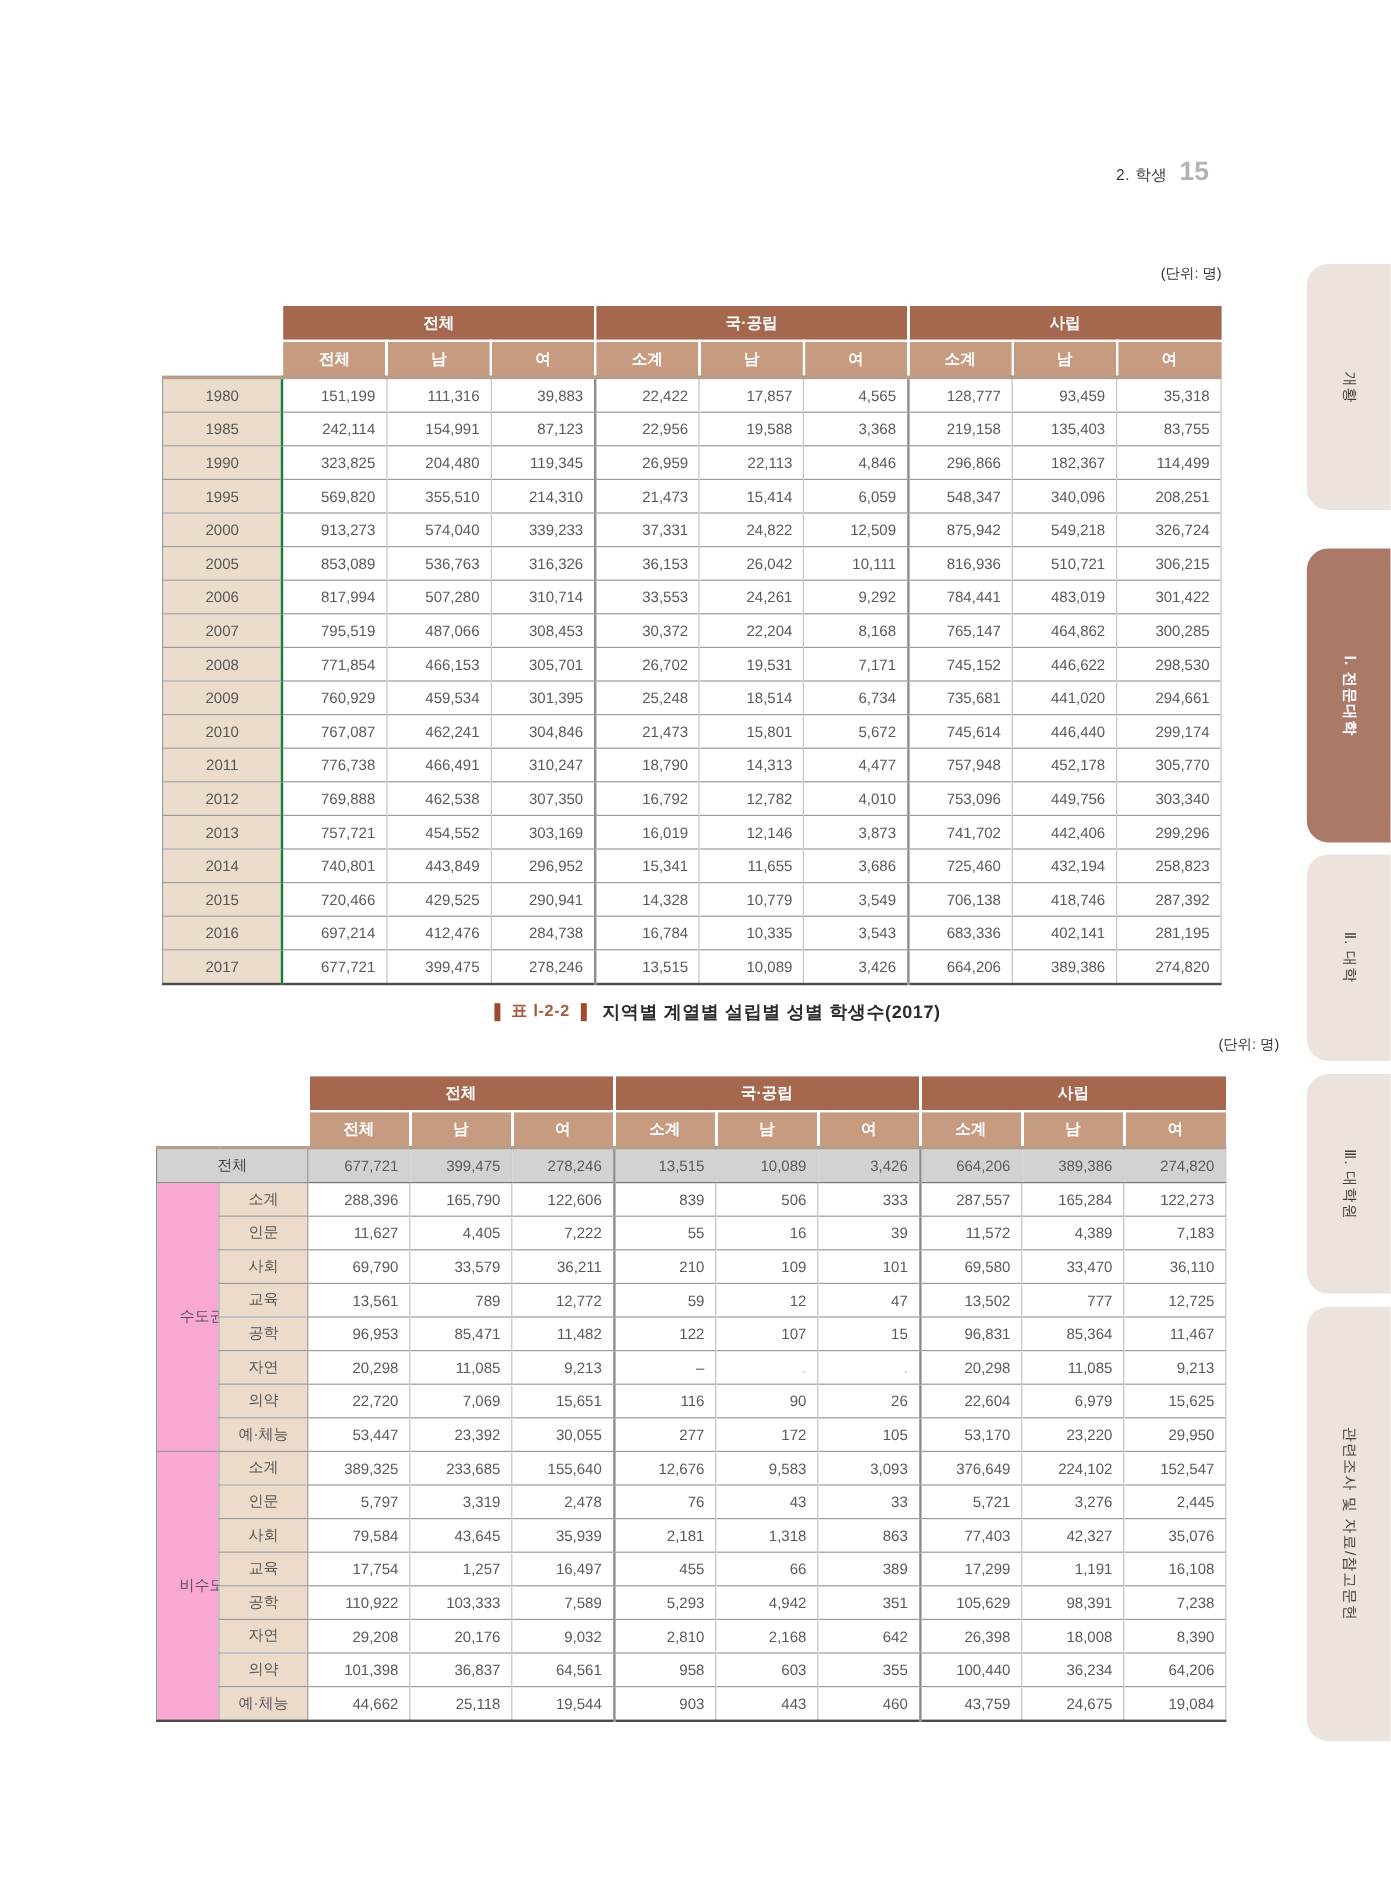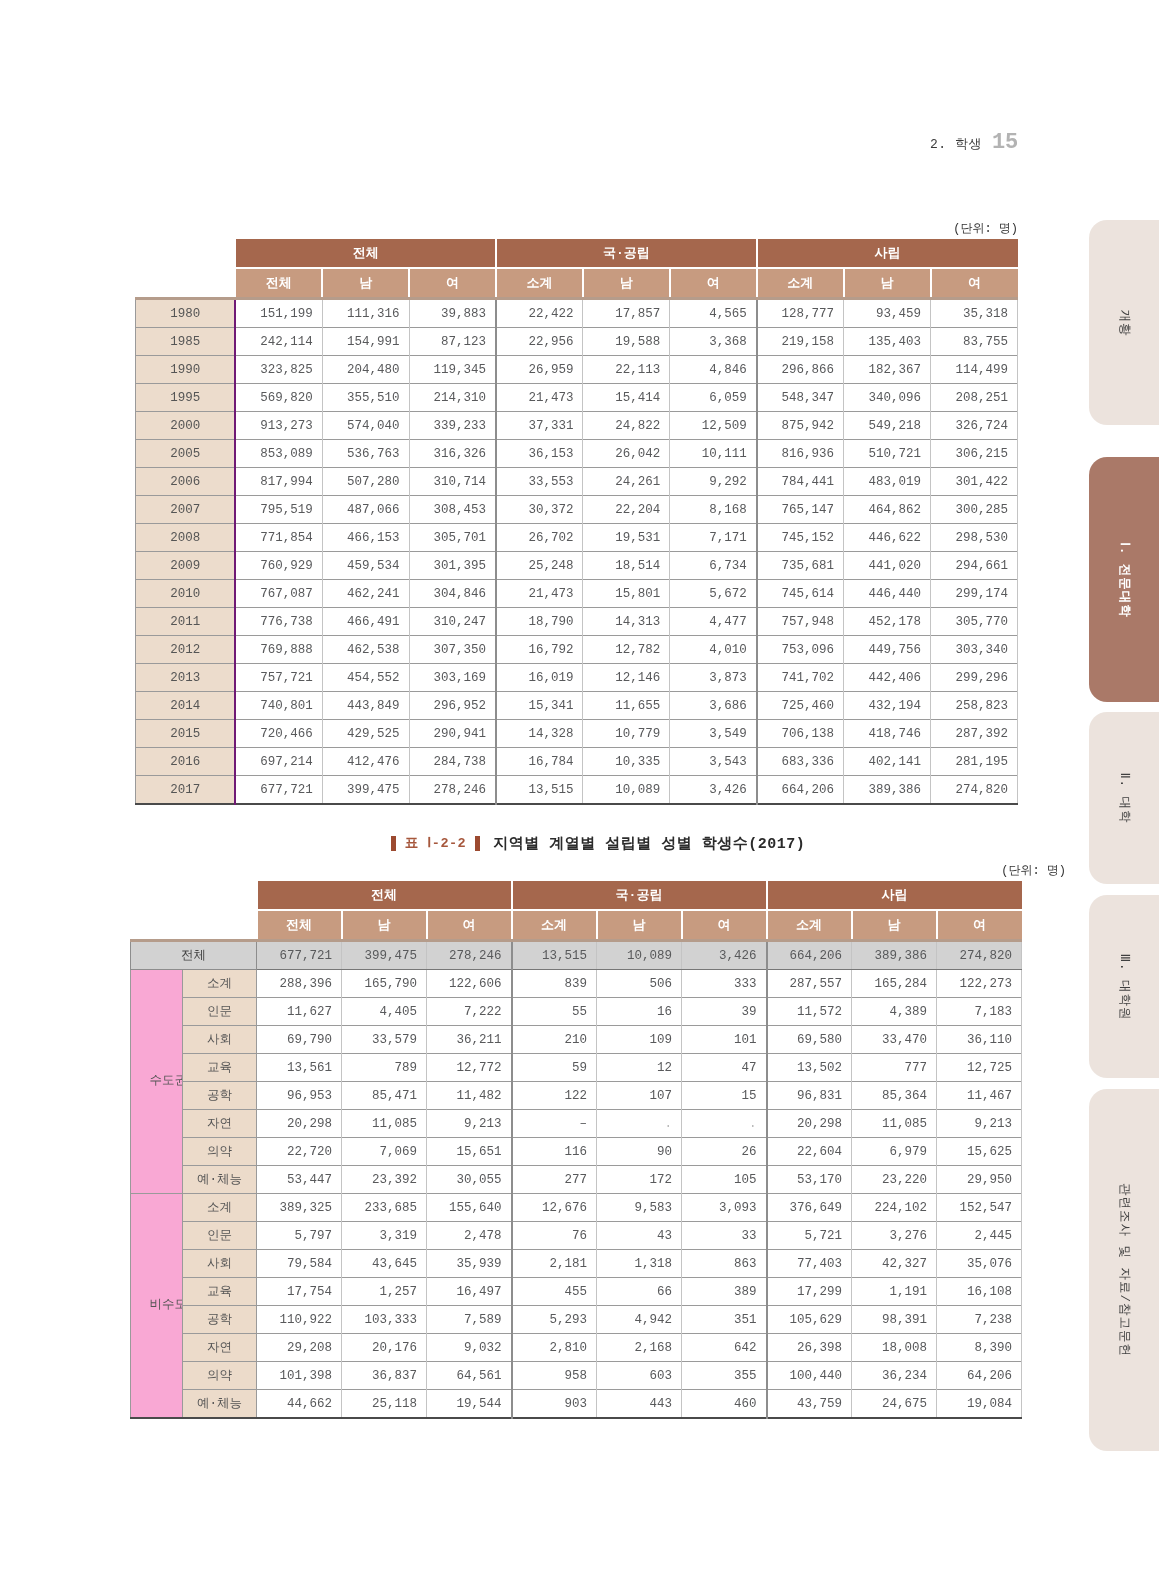"2. 학생" .page { font-family: Liberation Mono, monospace -> Liberation Sans, sans-serif }
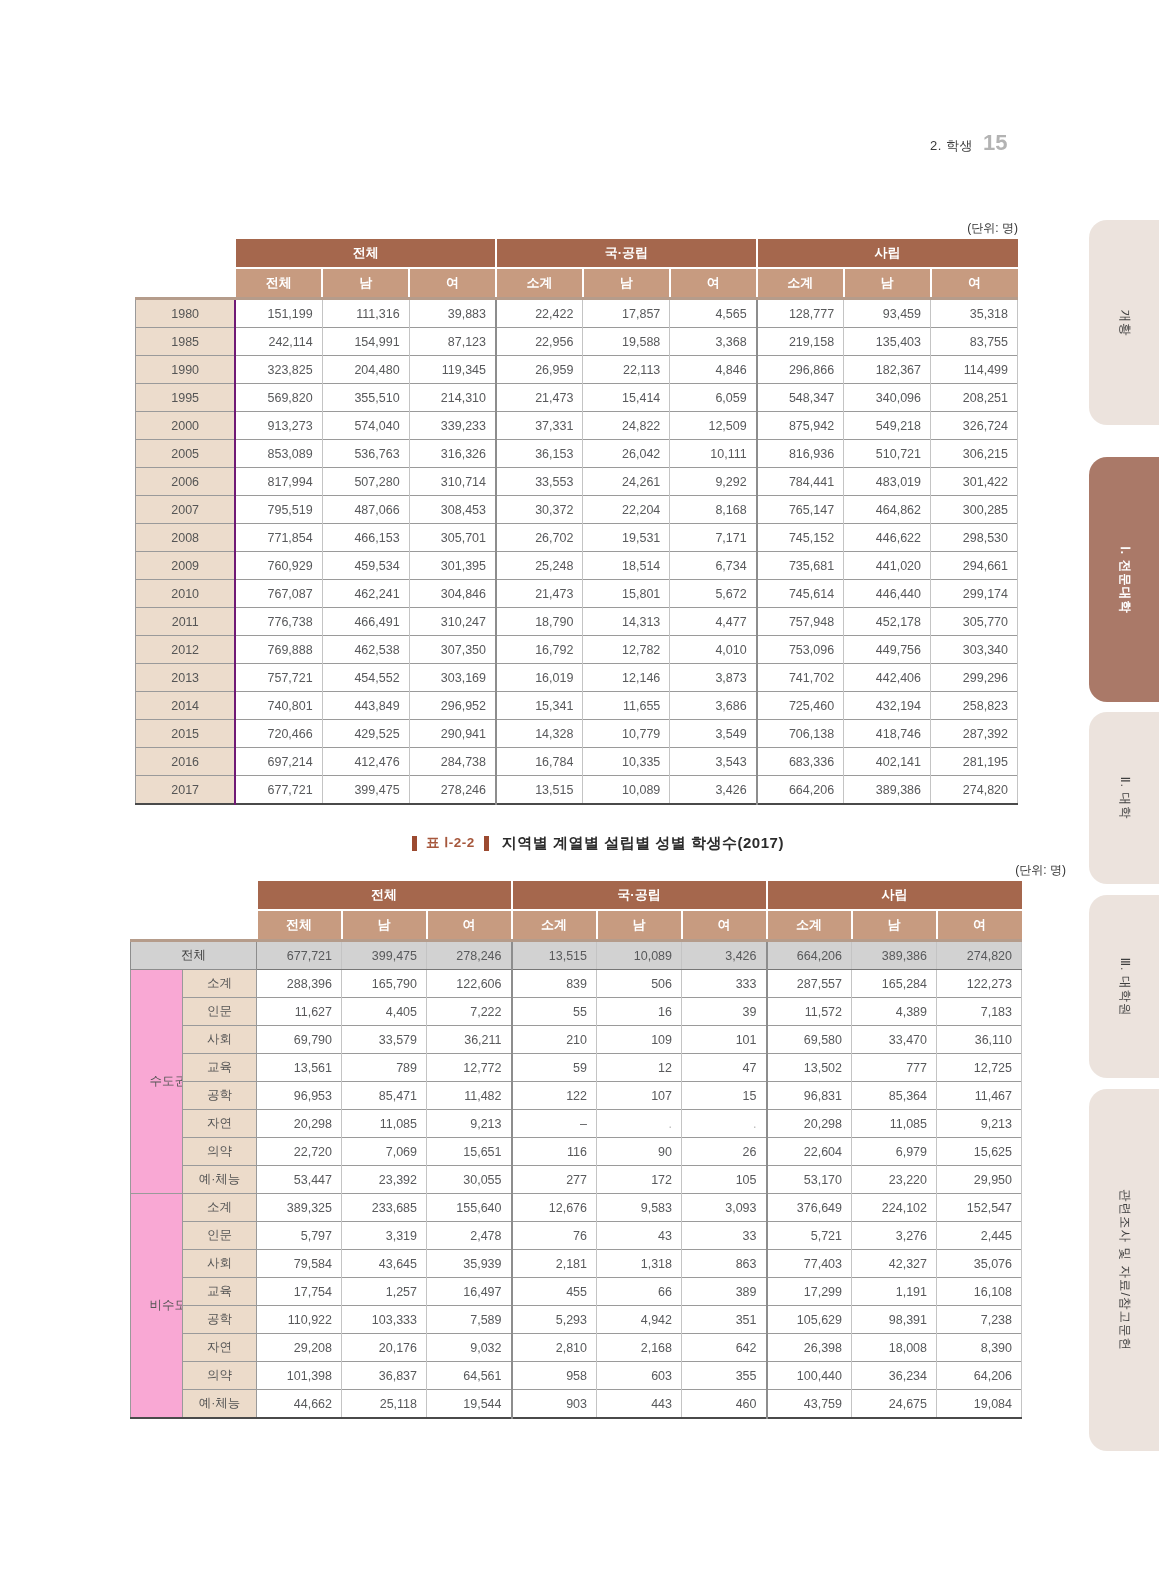"전체" table.dt { margin-top: 4px -> 20px }
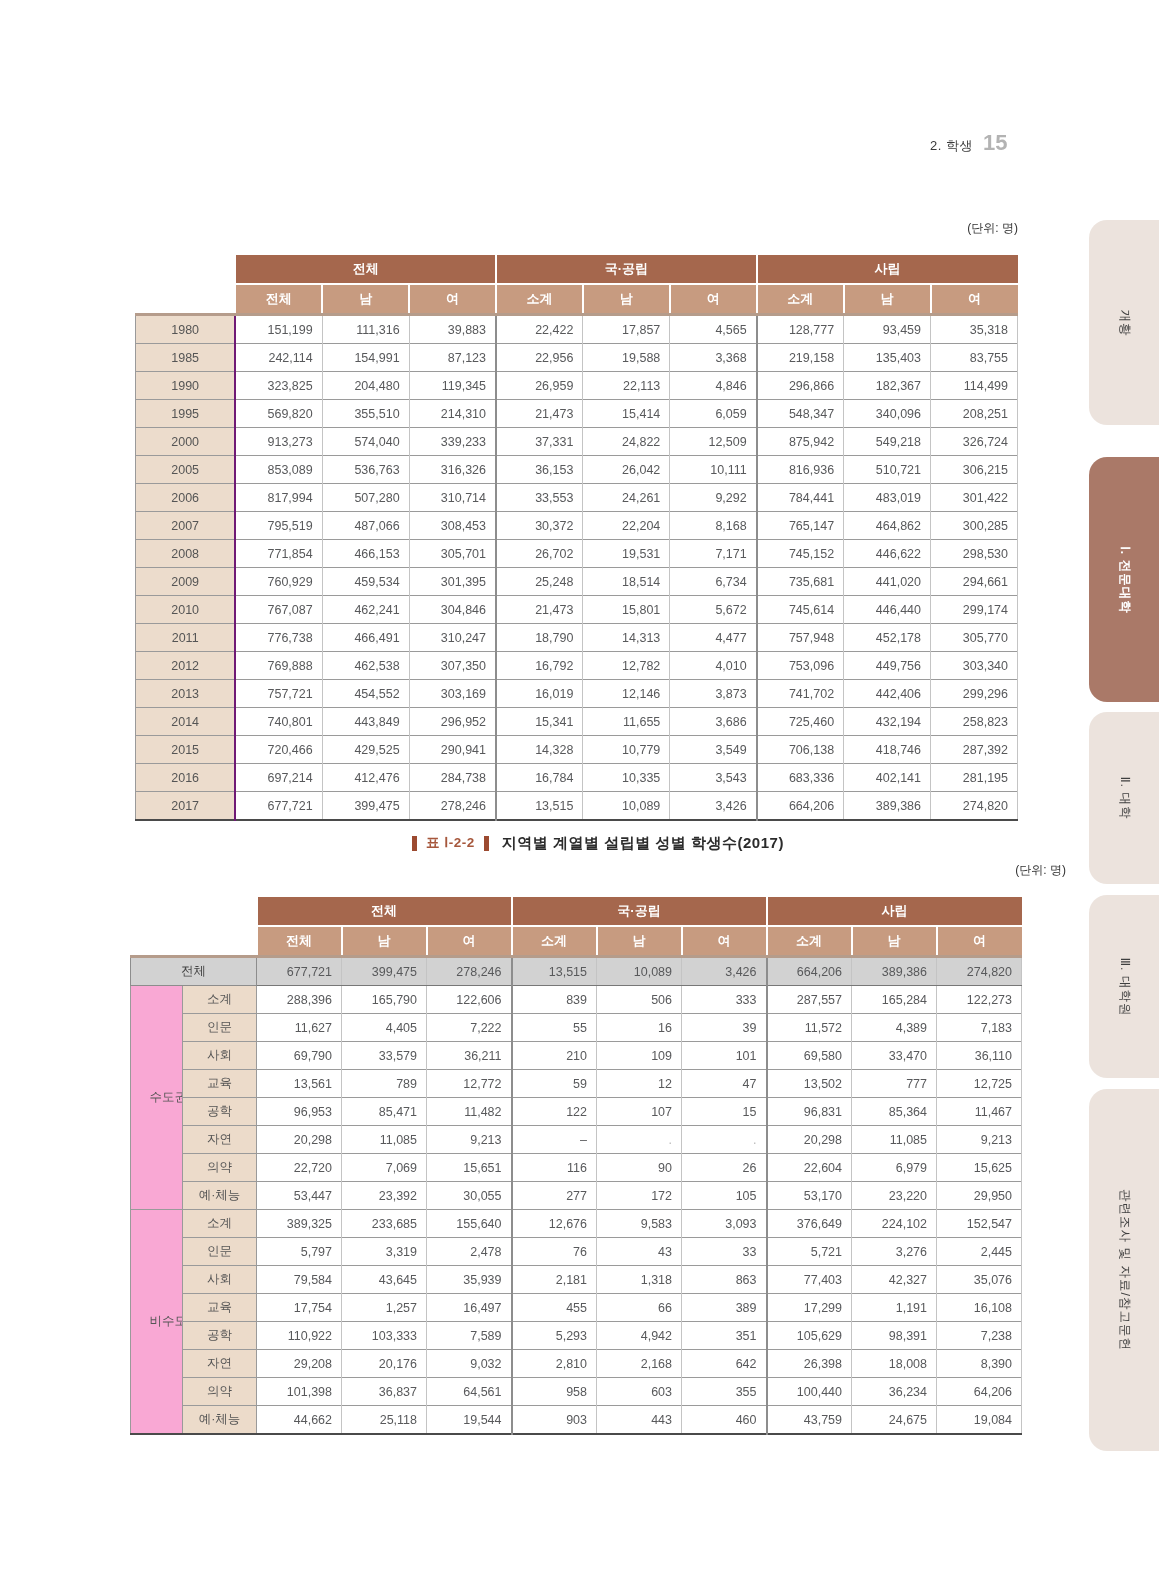"151,199" td.dsep,th.rowhead+td { border-left: 2px solid #701a75 -> 2px solid #15803d }
